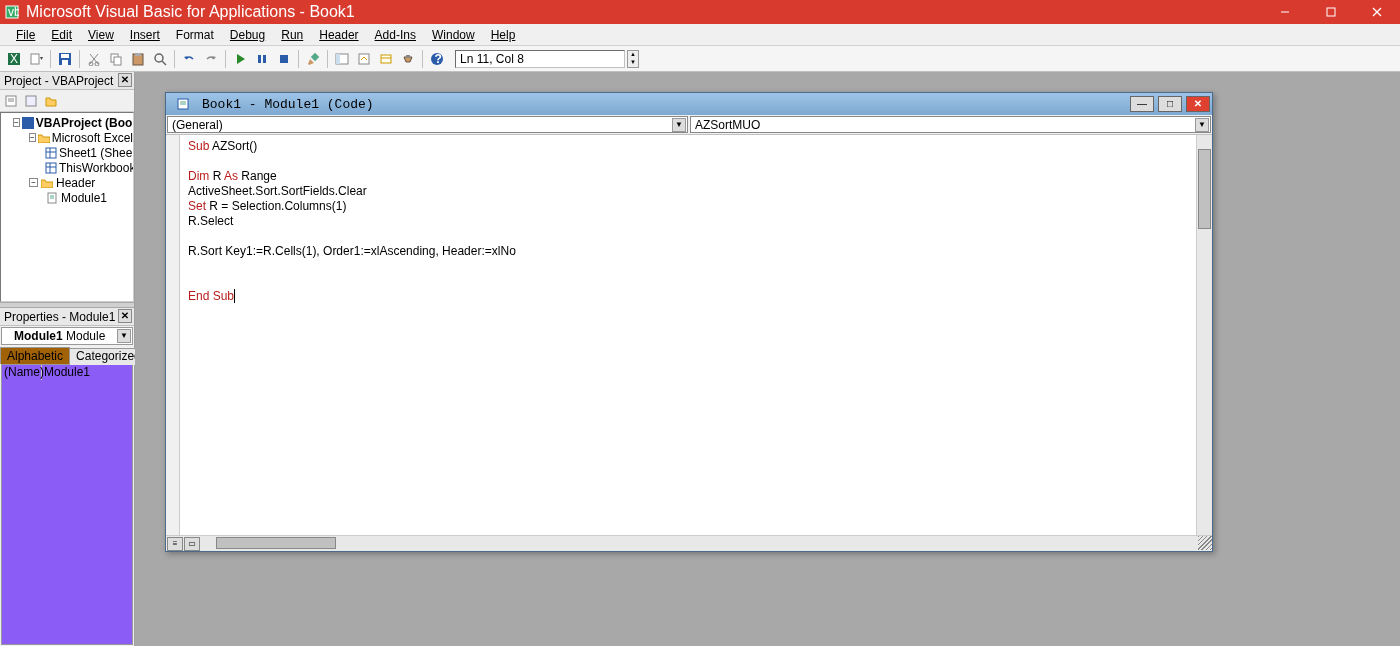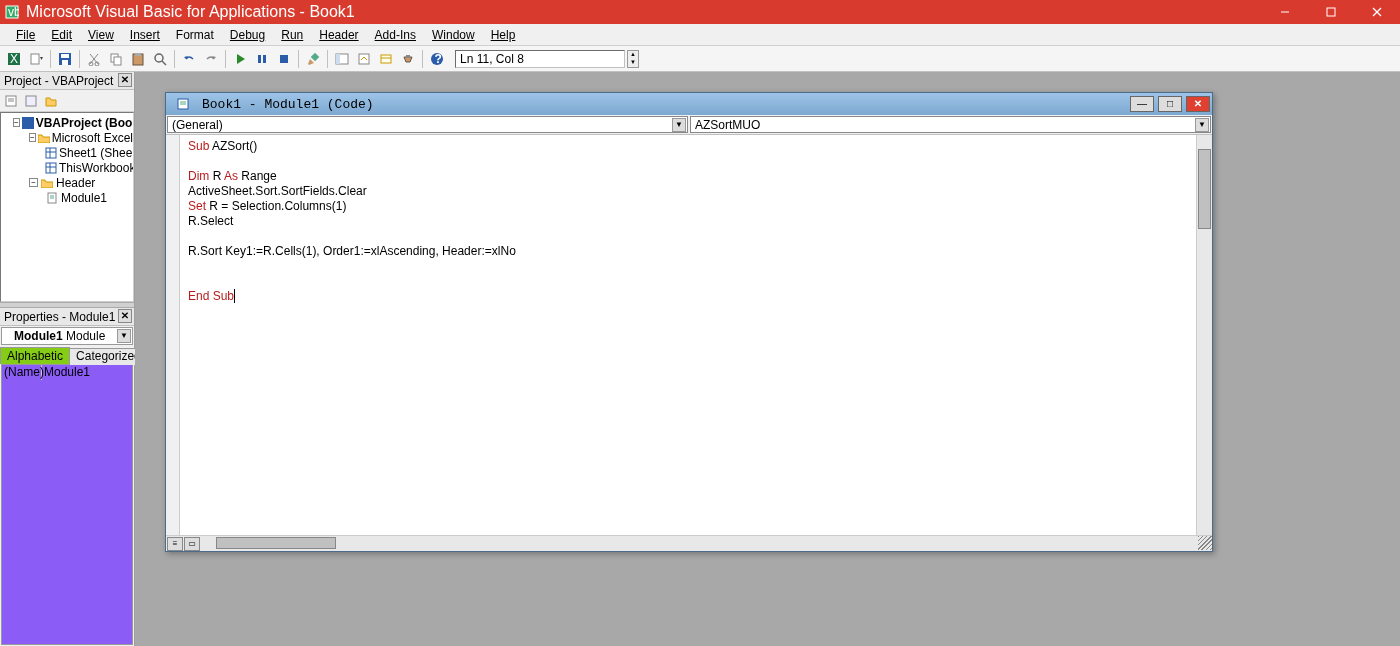"Alphabetic" .prop-tabs .ptab { background: #84cc16 -> #a16207 }
